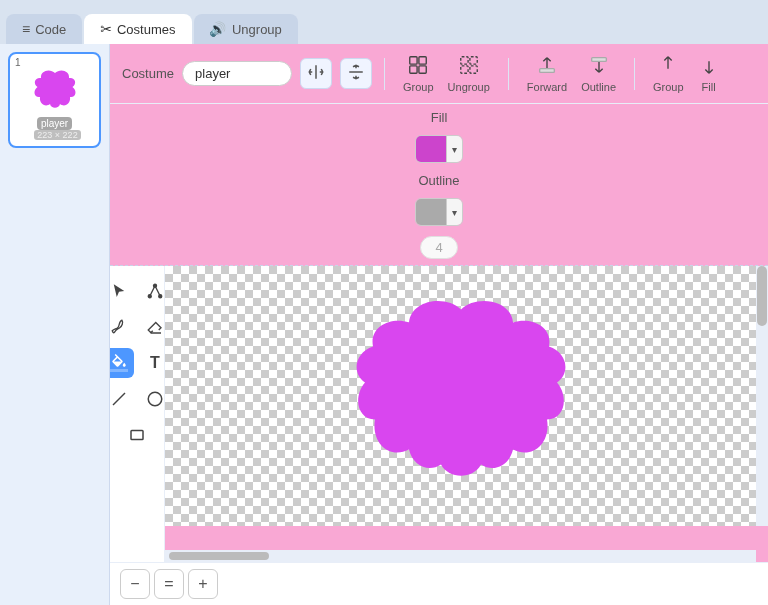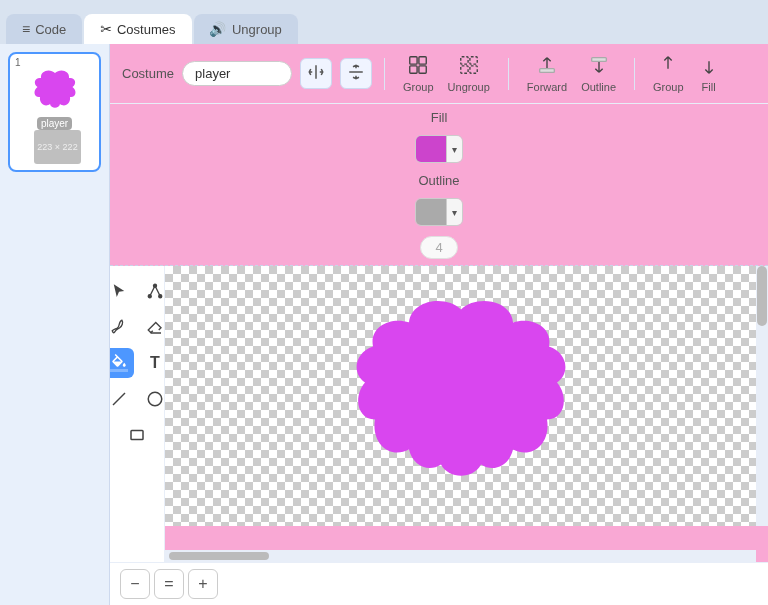"223 × 222" .costume-size { padding: 12px 3px -> 0 3px }
